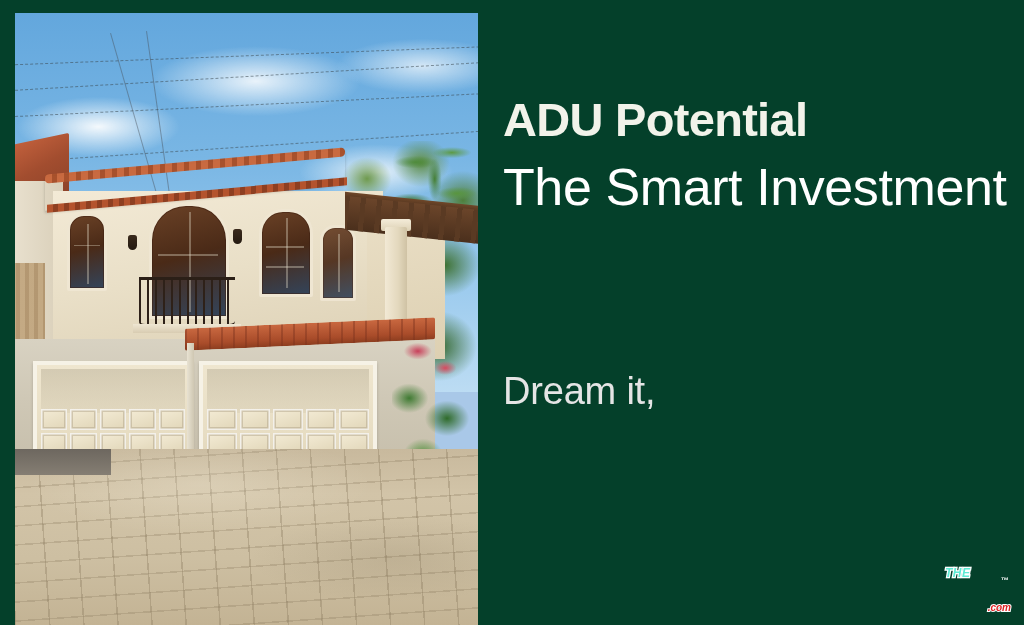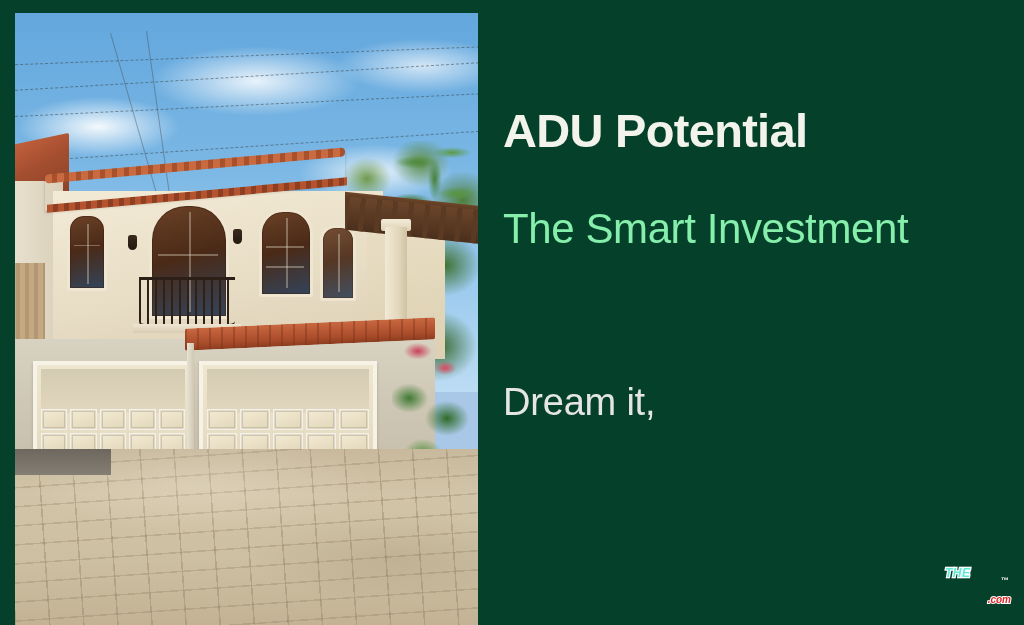"ADU Potential" .text-panel { top: 15px -> 4px }
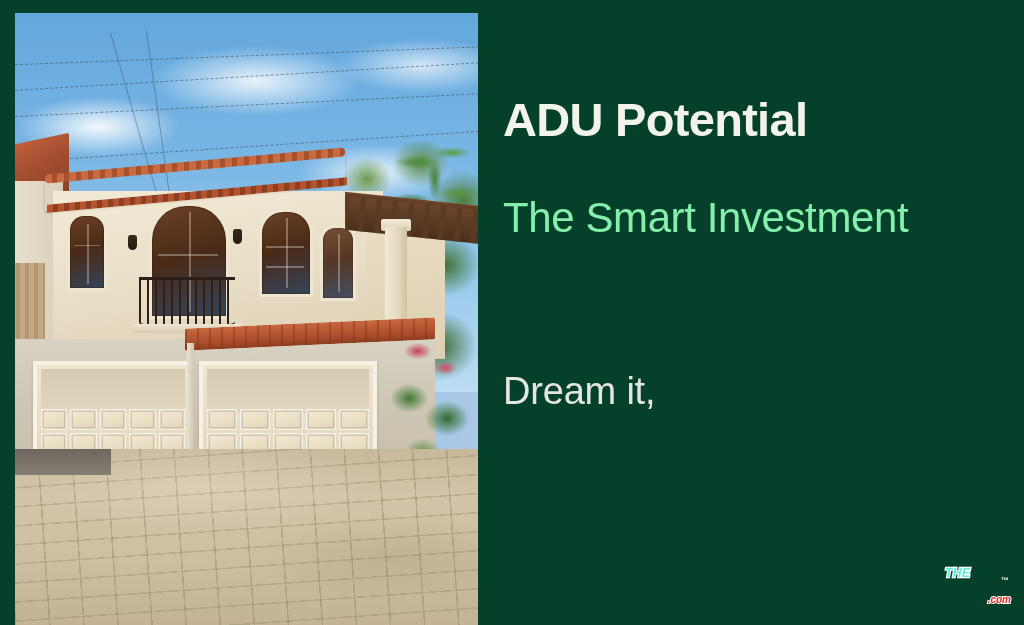"The Smart Investment" .subhead { color: #86efac -> #ffffff; font-size: 42px -> 52px; margin-top: 36px -> none }
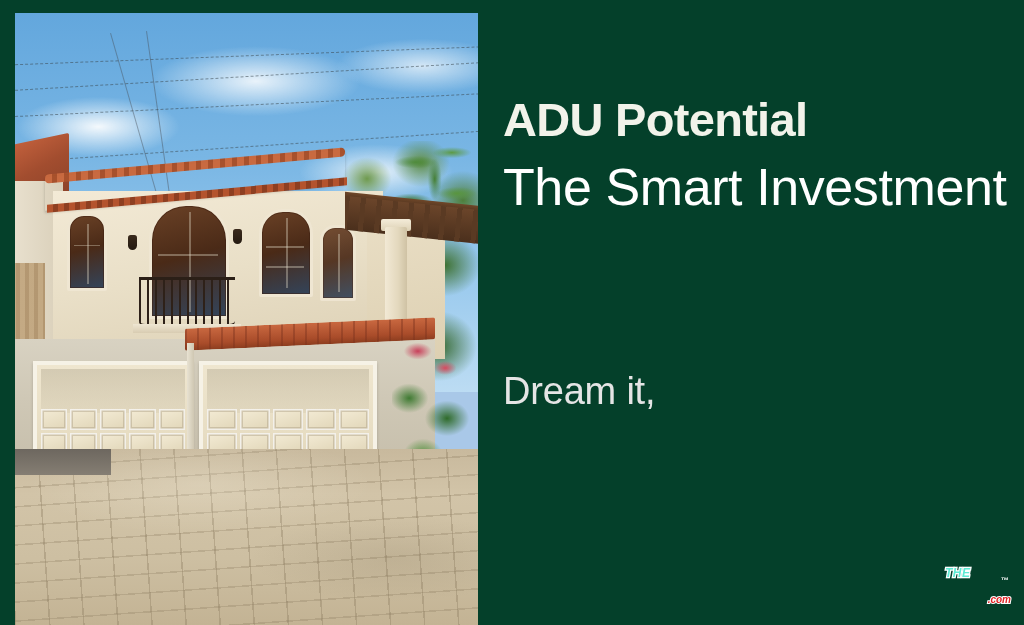".com" .mls-com { bottom: 10px -> 2px }
